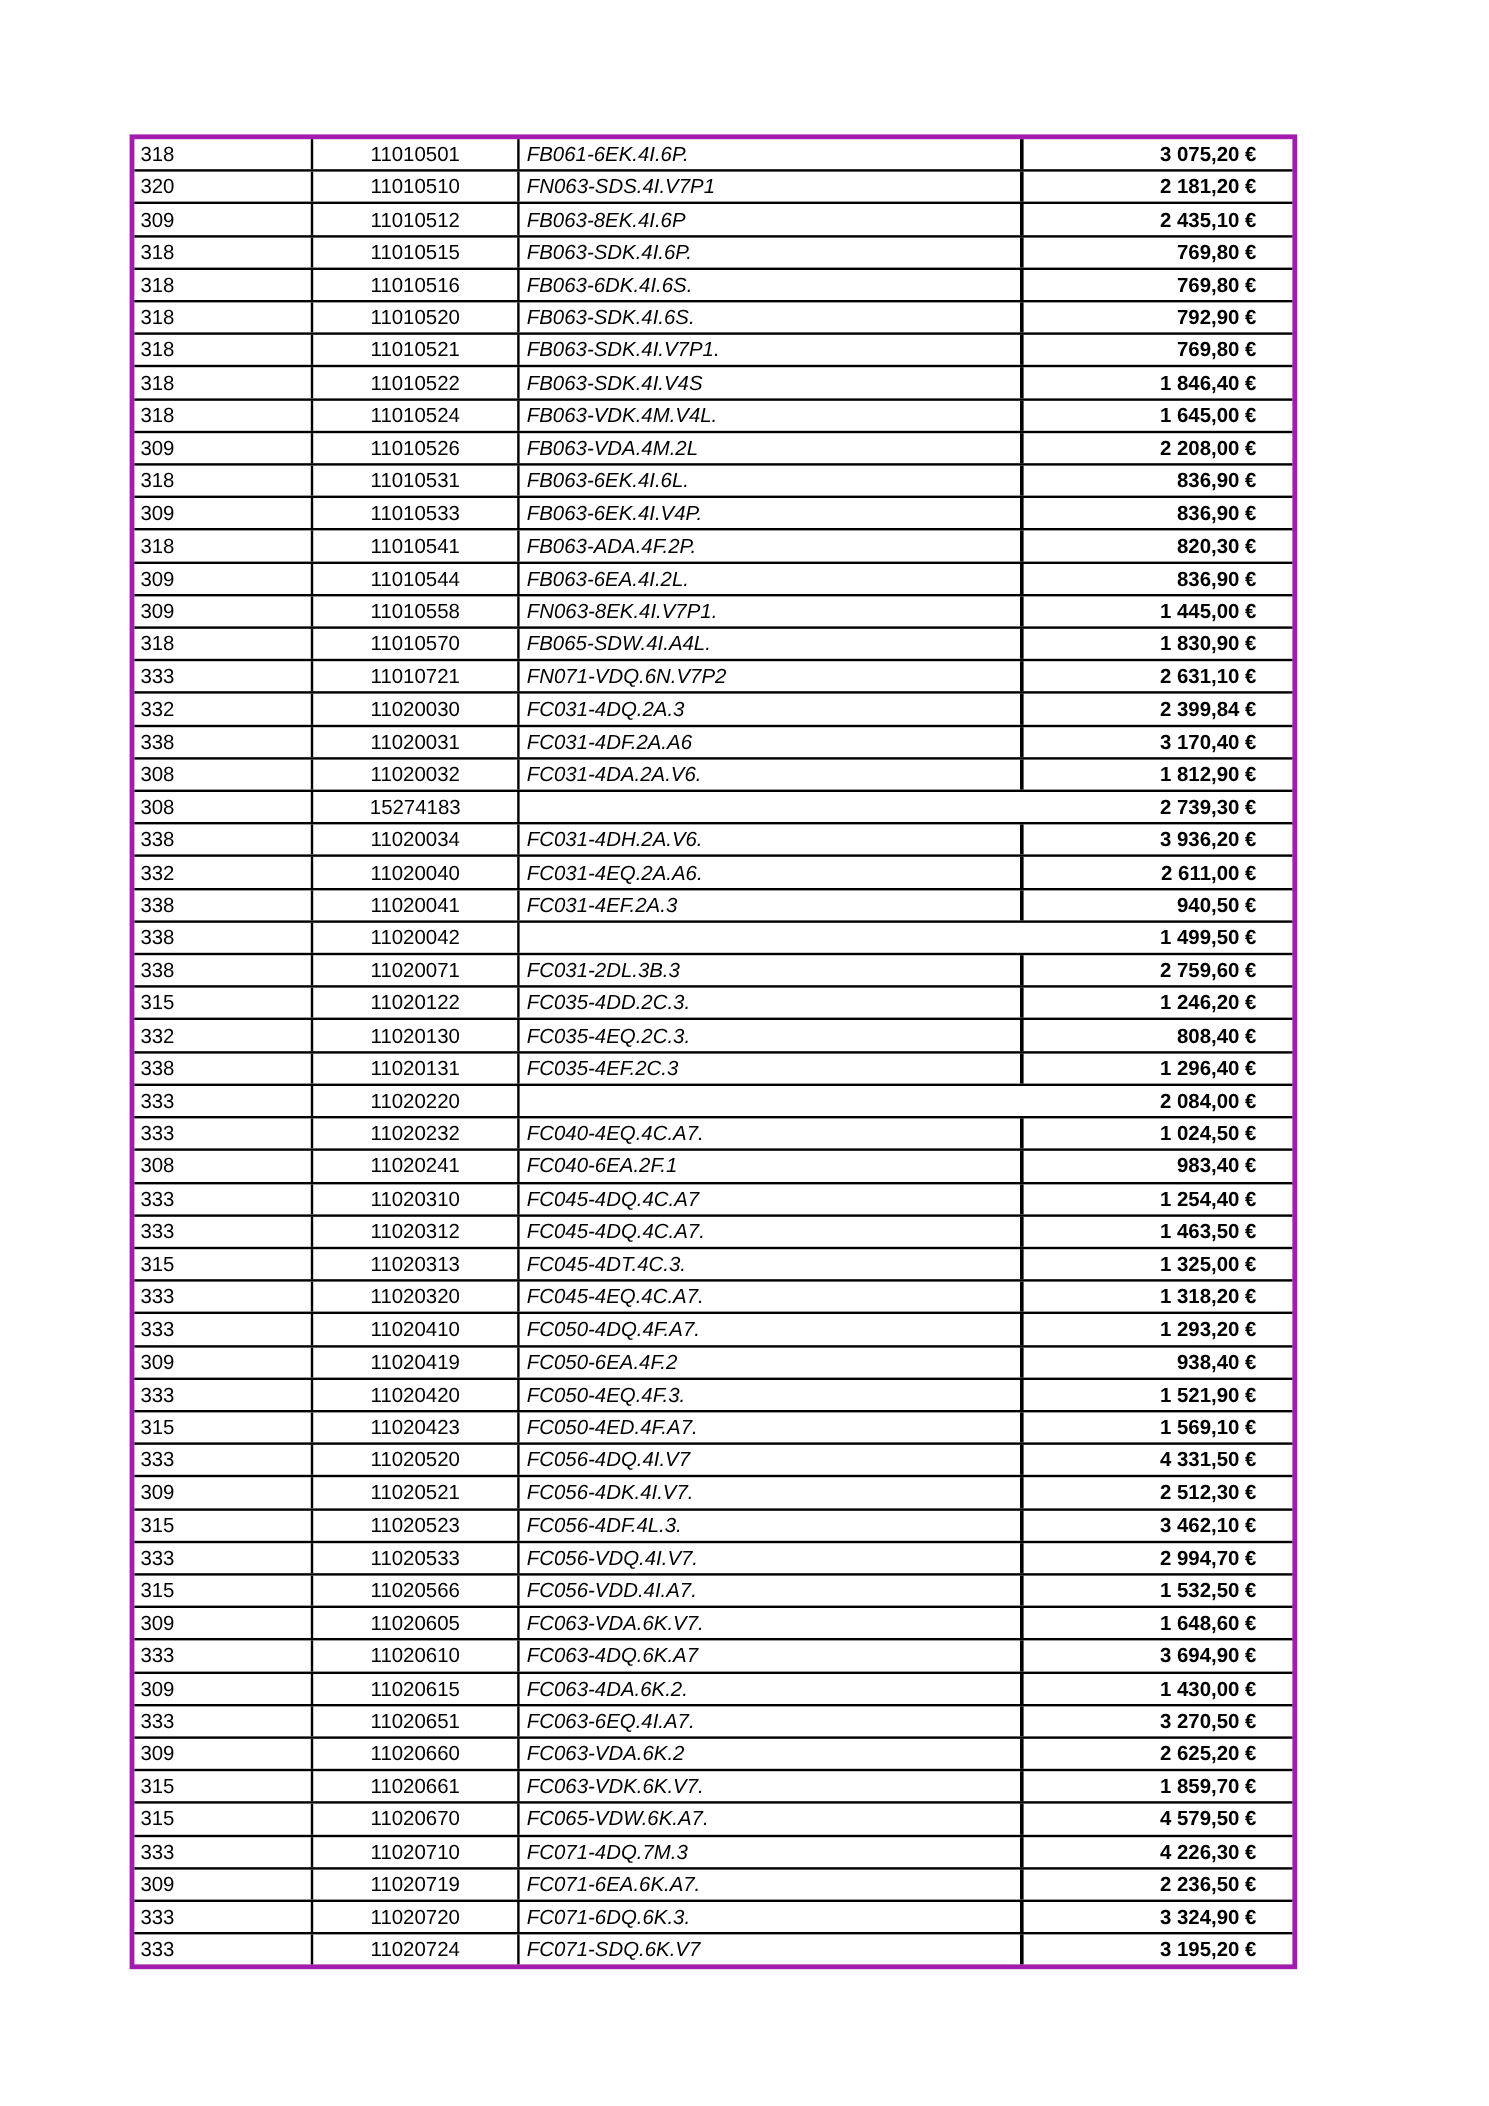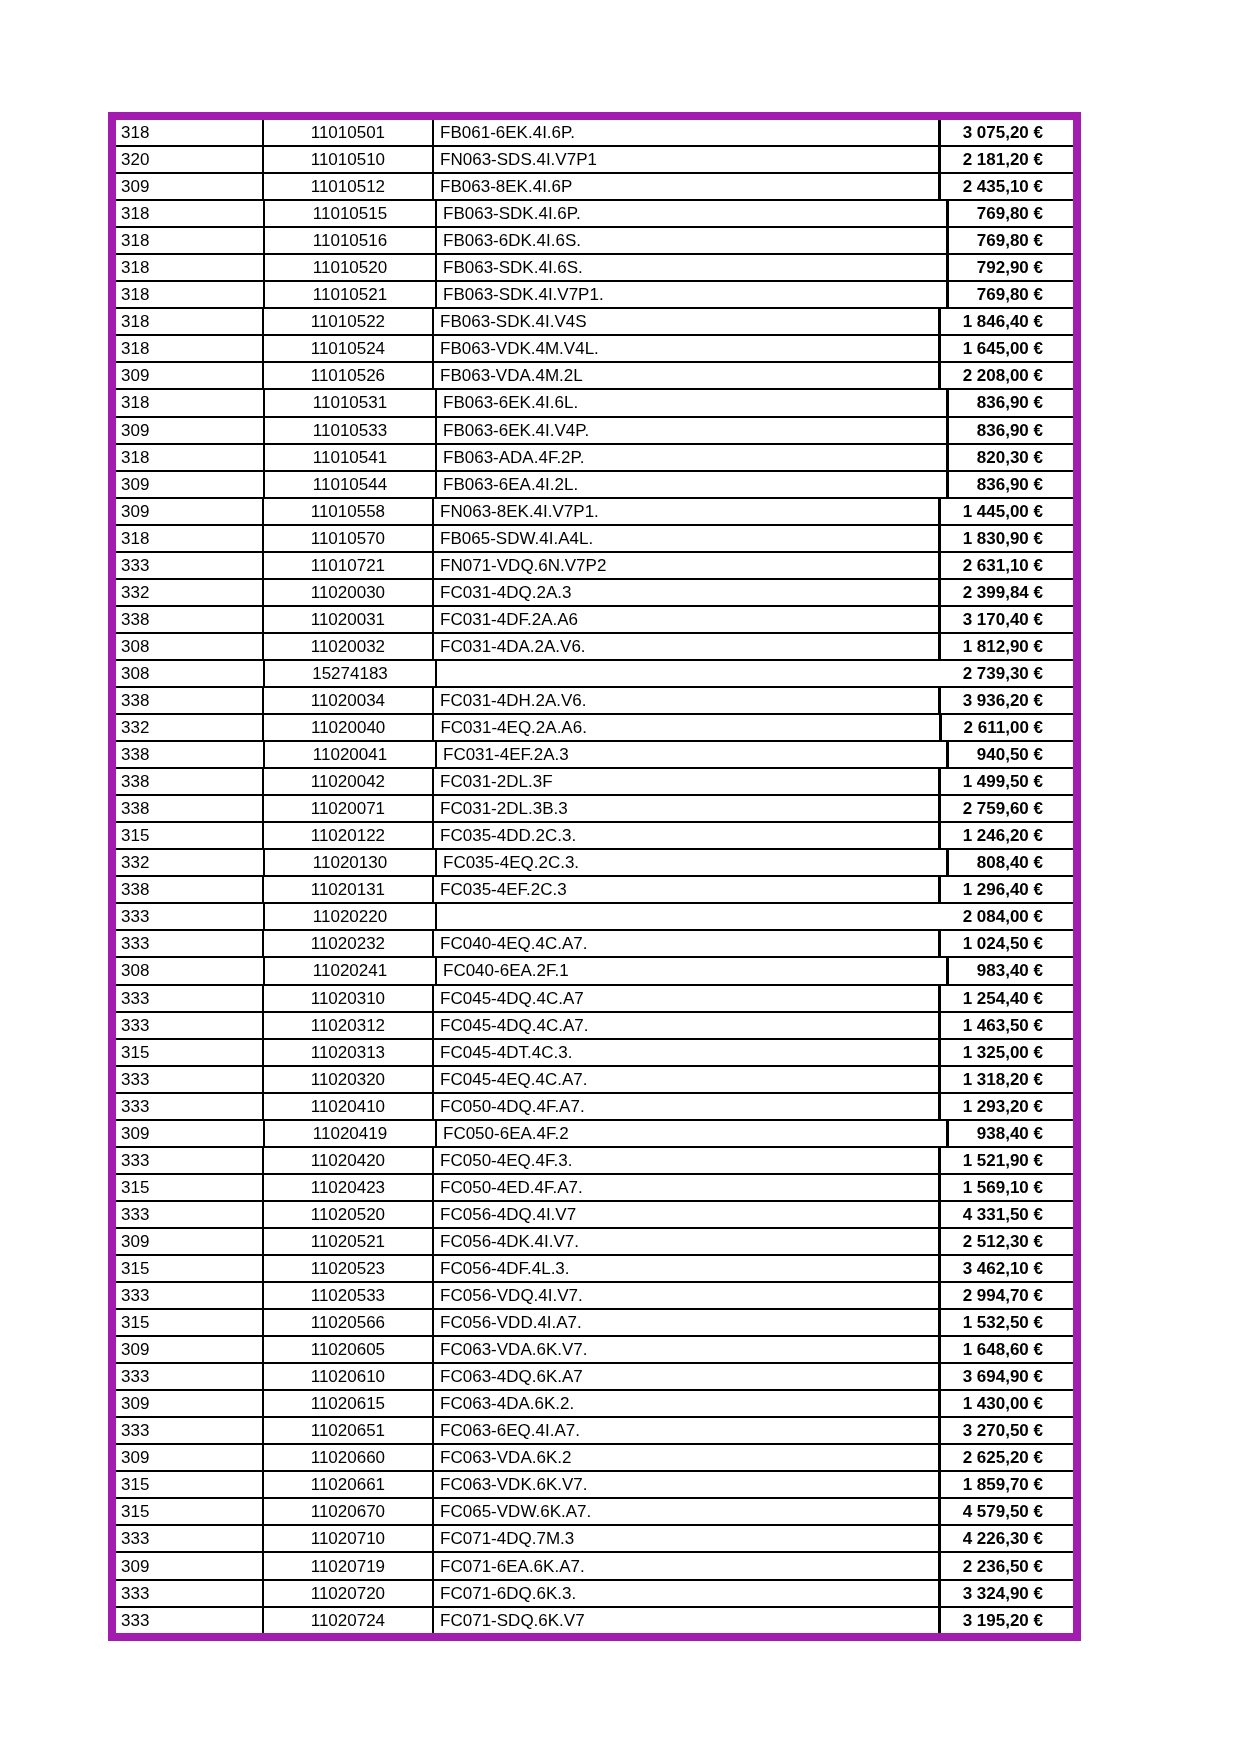"318" .price-table { border: 8px solid #a21caf -> 4px solid #a21caf }
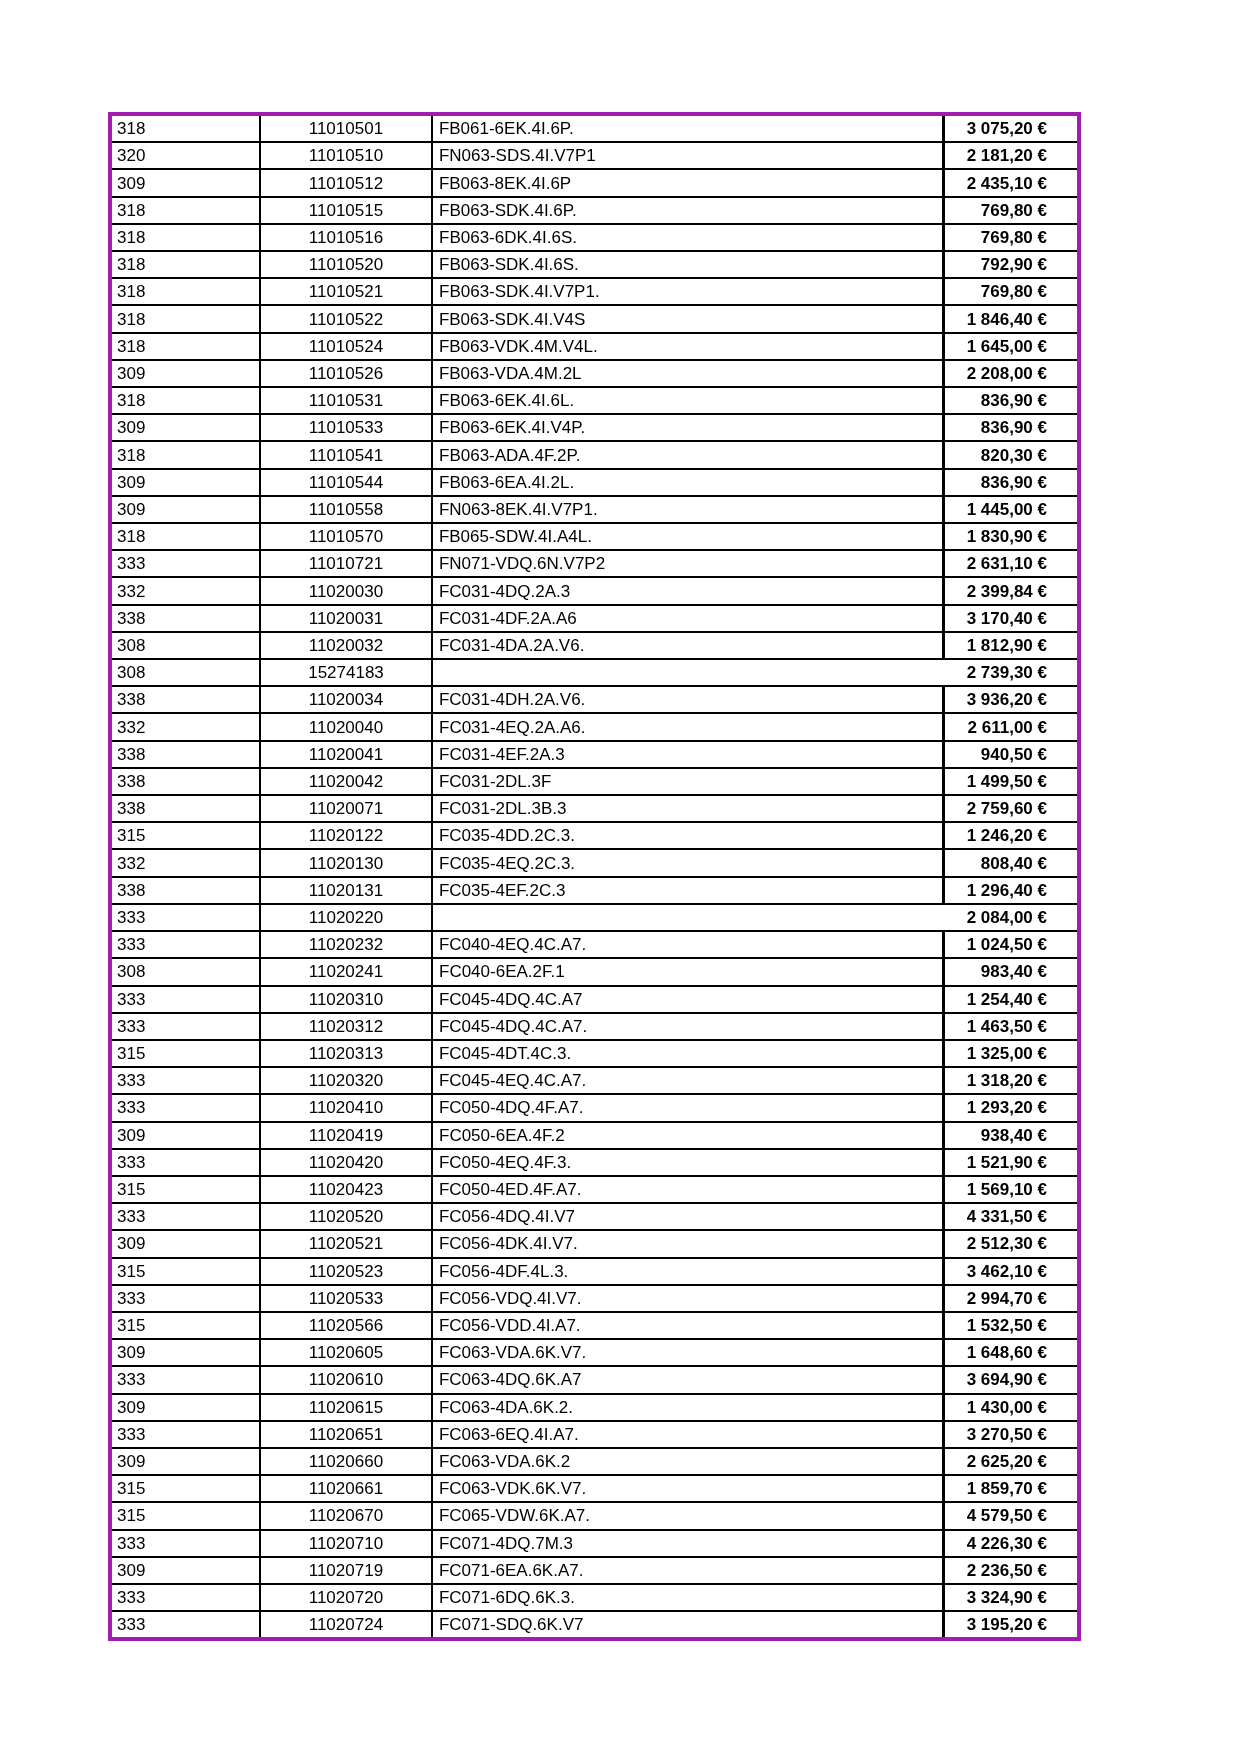"FB061-6EK.4I.6P." .cell.code { font-style: none -> italic; width: 512px -> 420px }
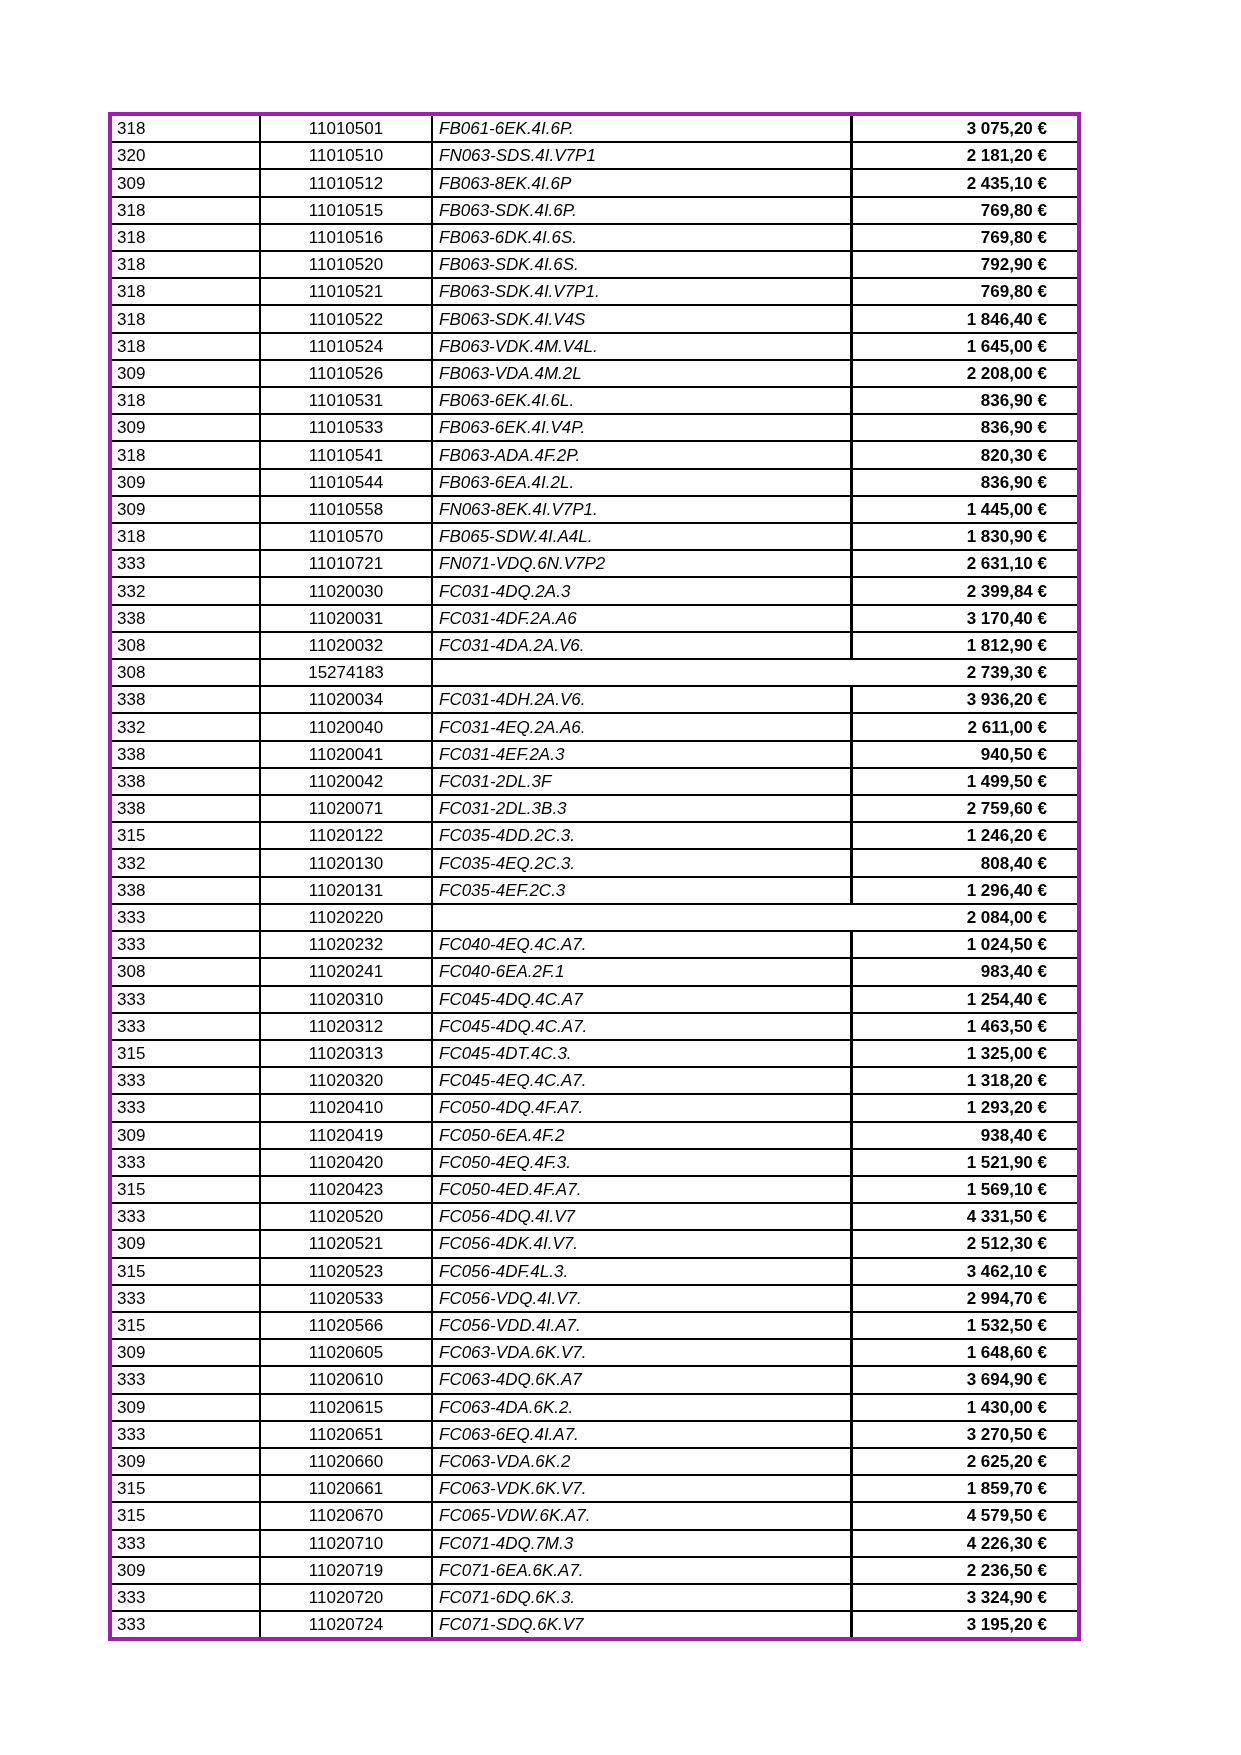"FC031-2DL.3F" div.cell { html: <div>FC031-2DL.3F</div> -> none }
